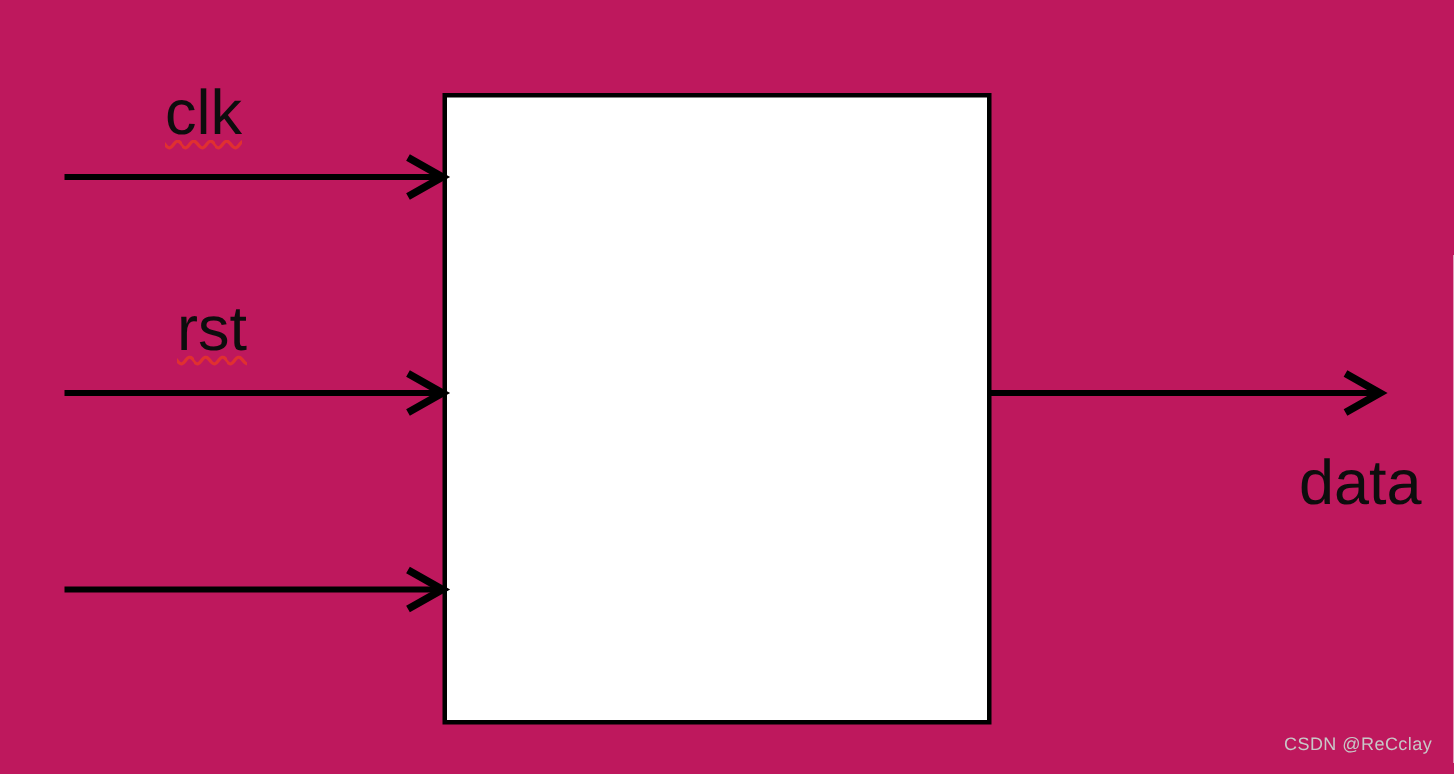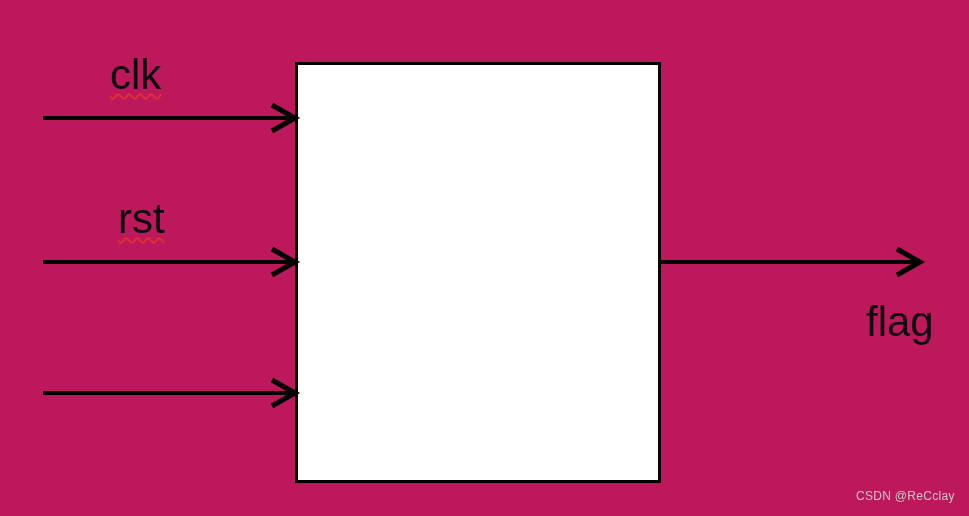"flag" div.sig-label { text: flag -> data }
